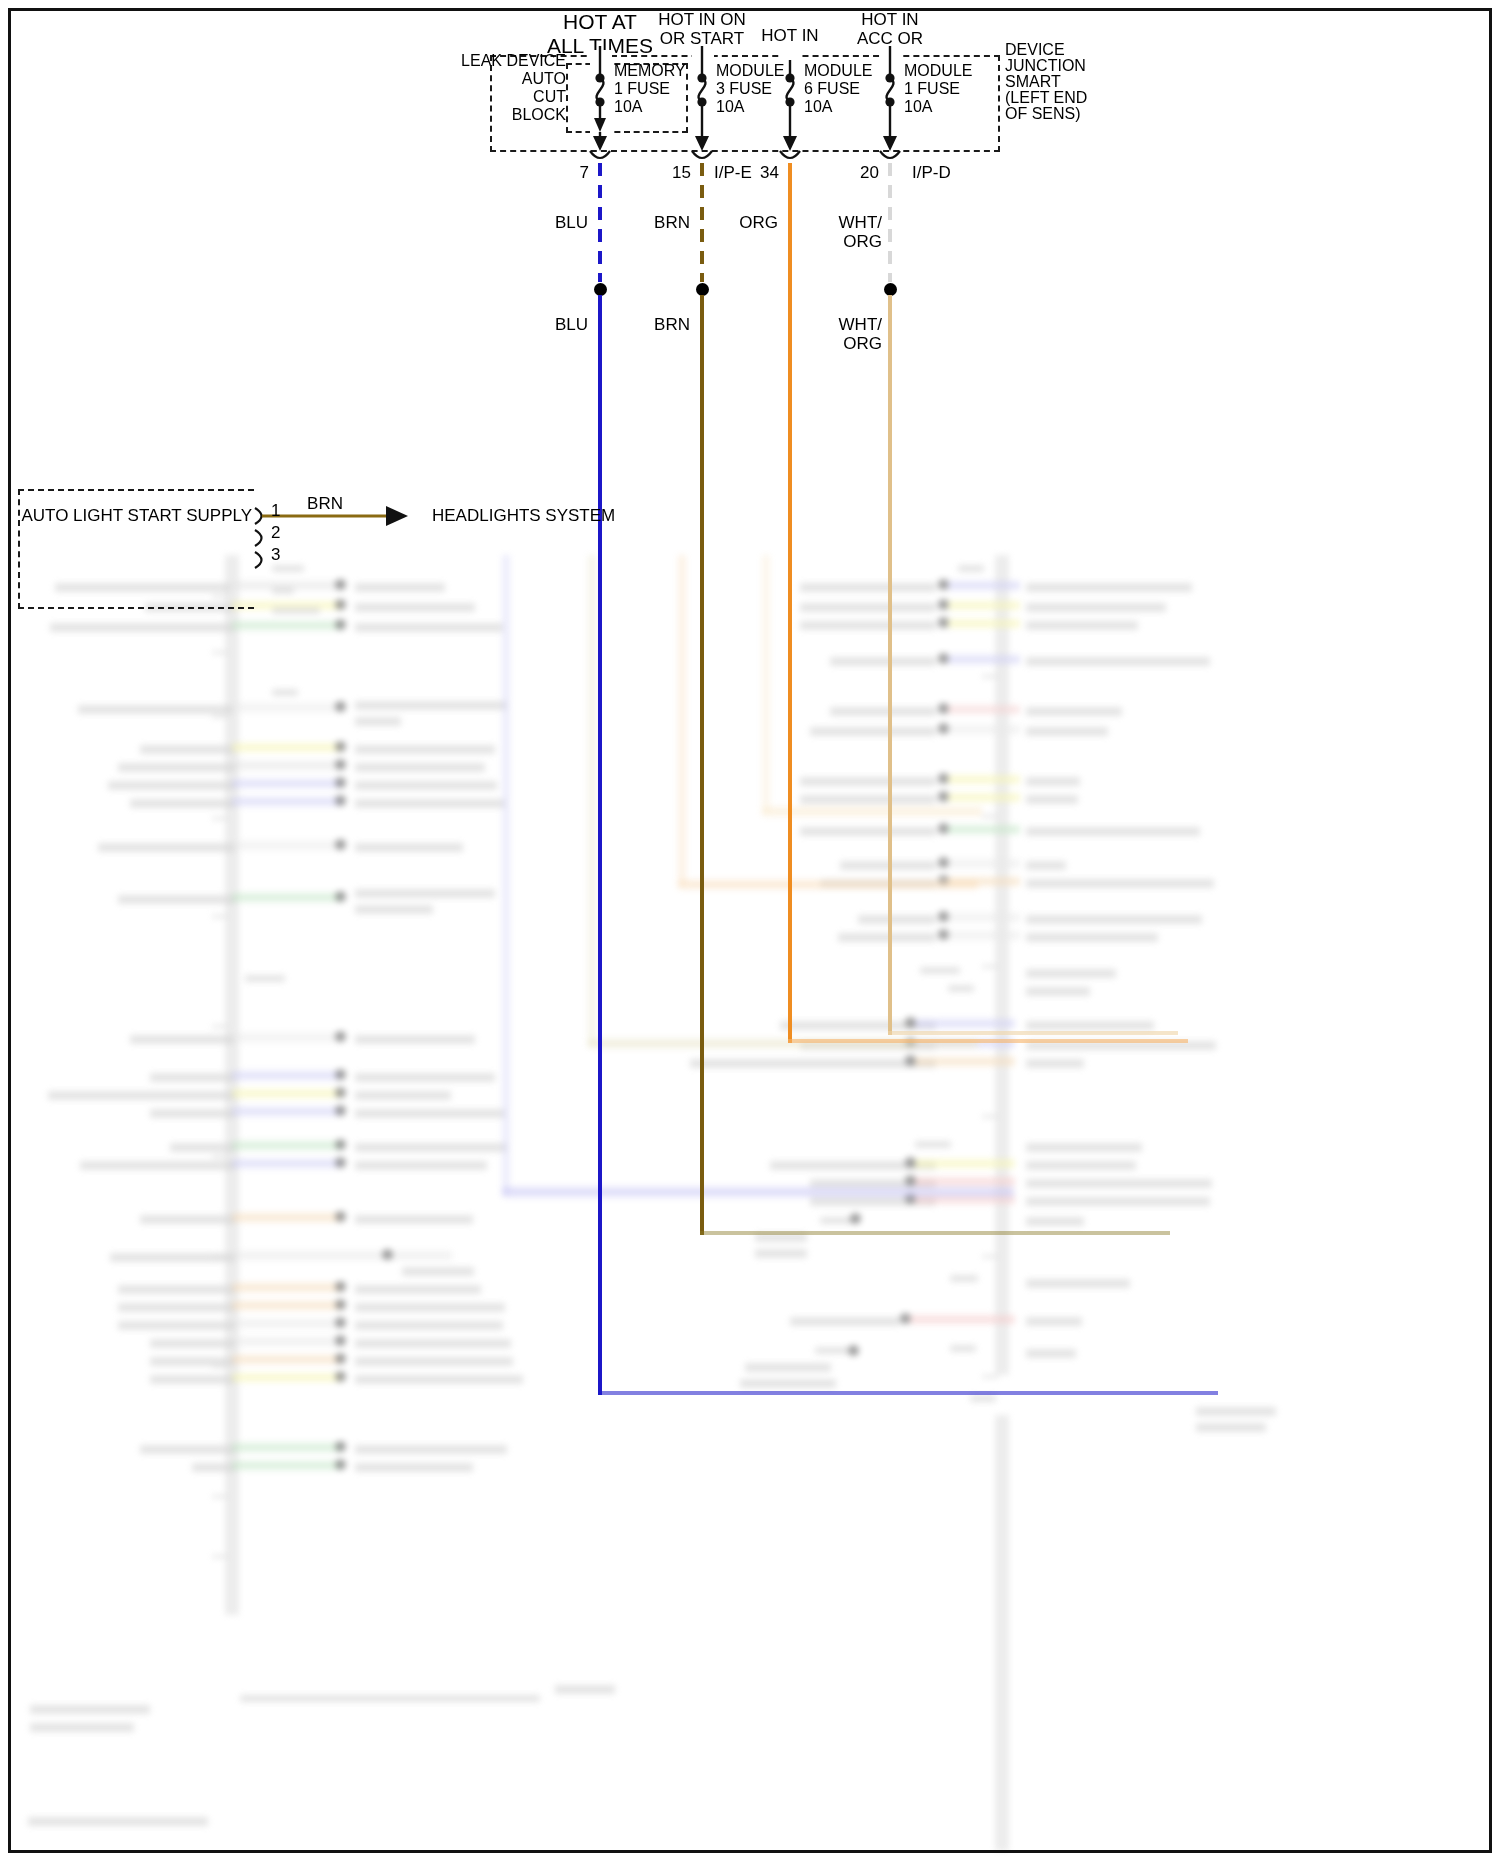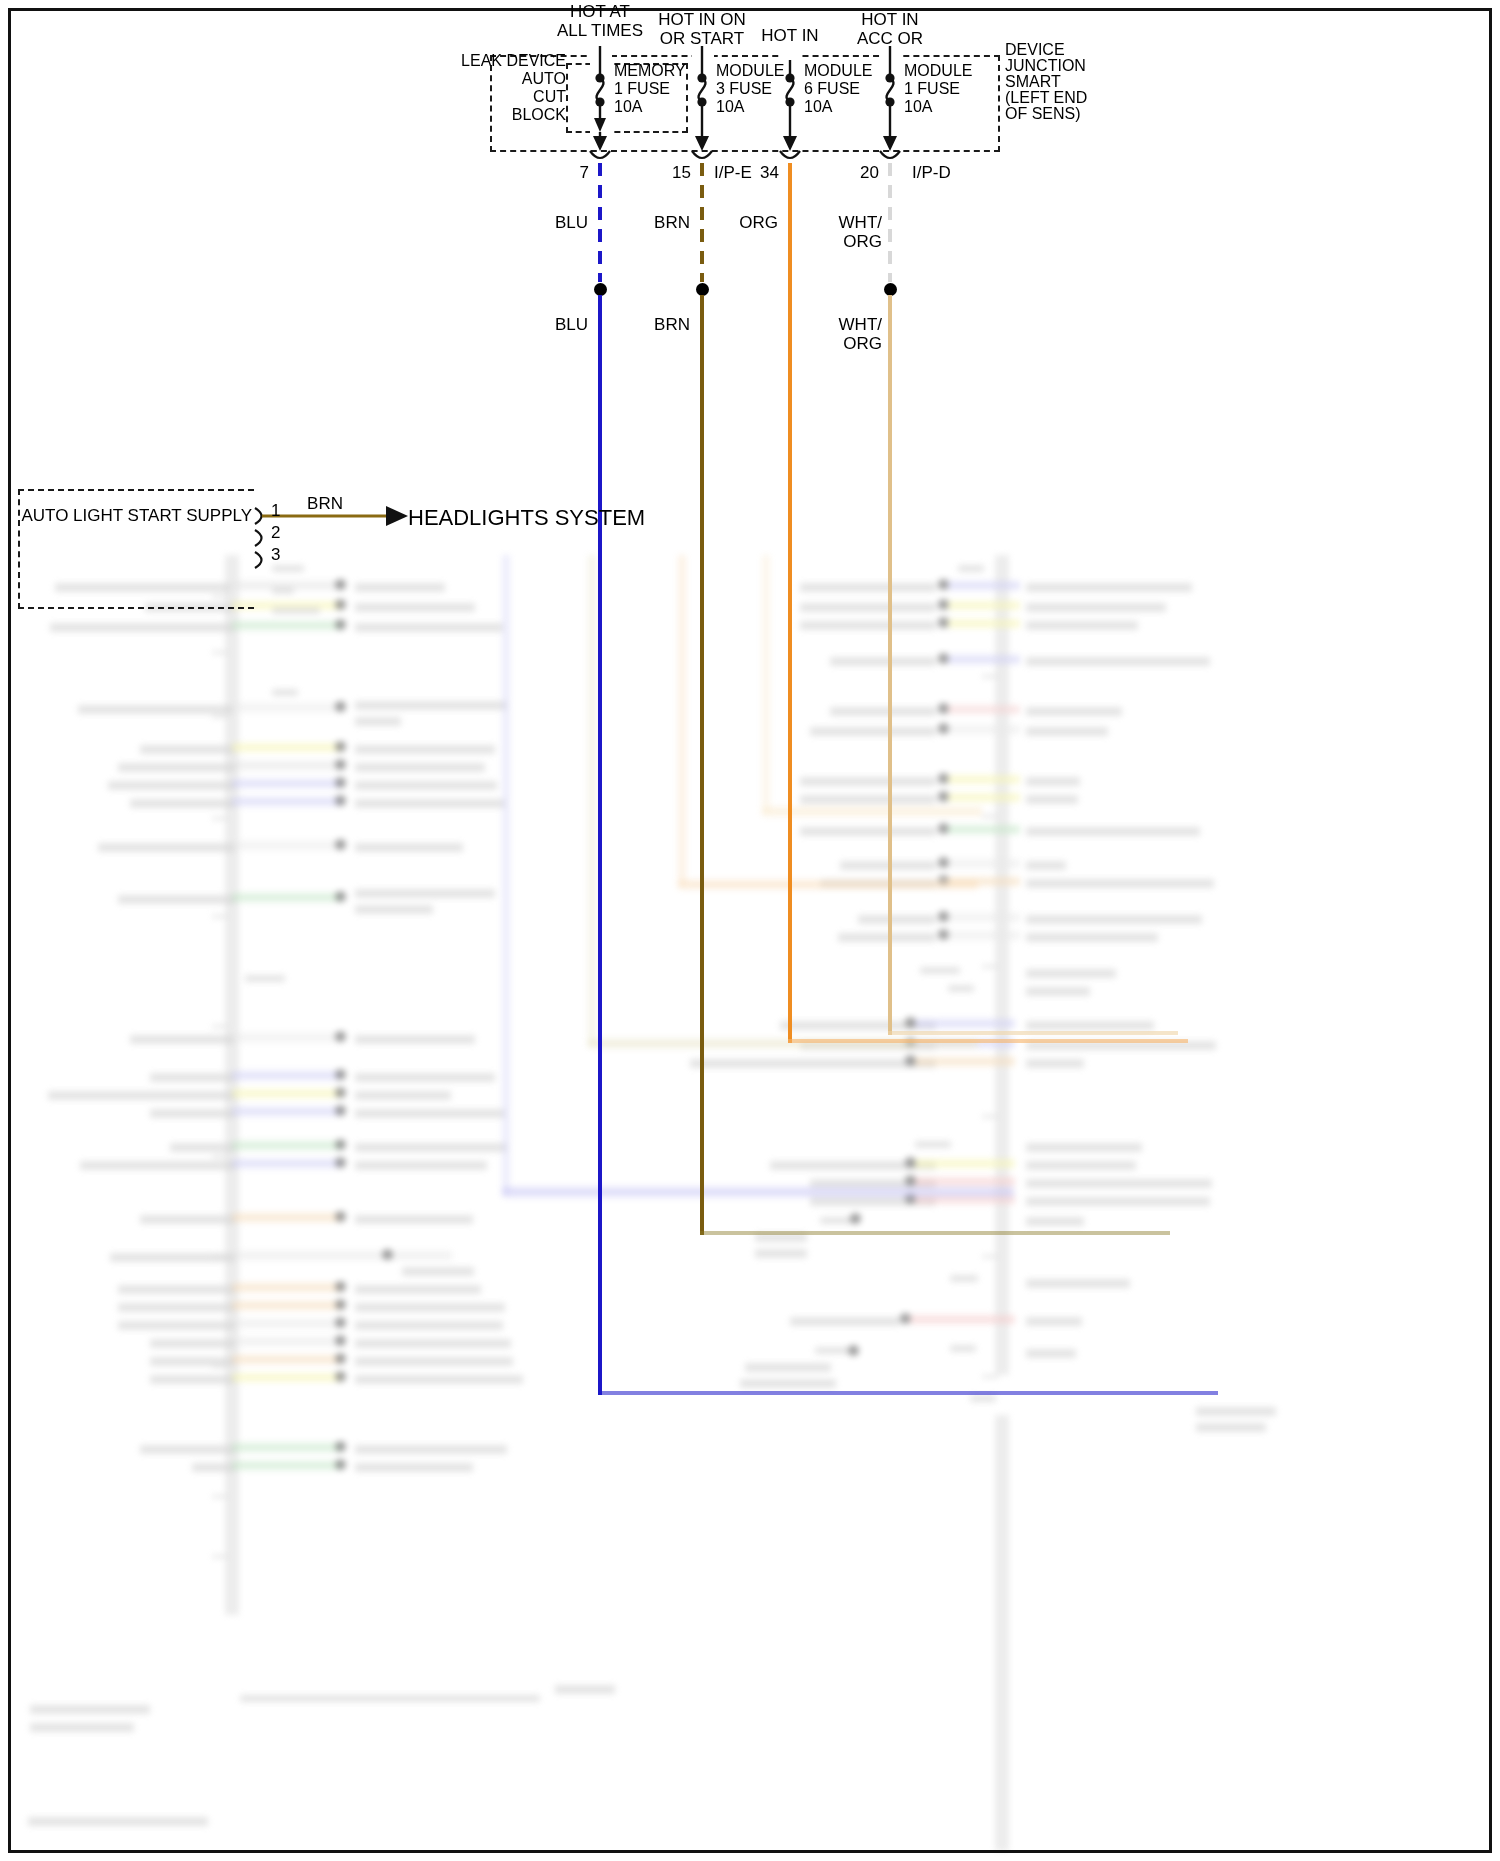"HOT AT" div.lbl { font-size: 17px -> 21px; top: 2px -> 10px }
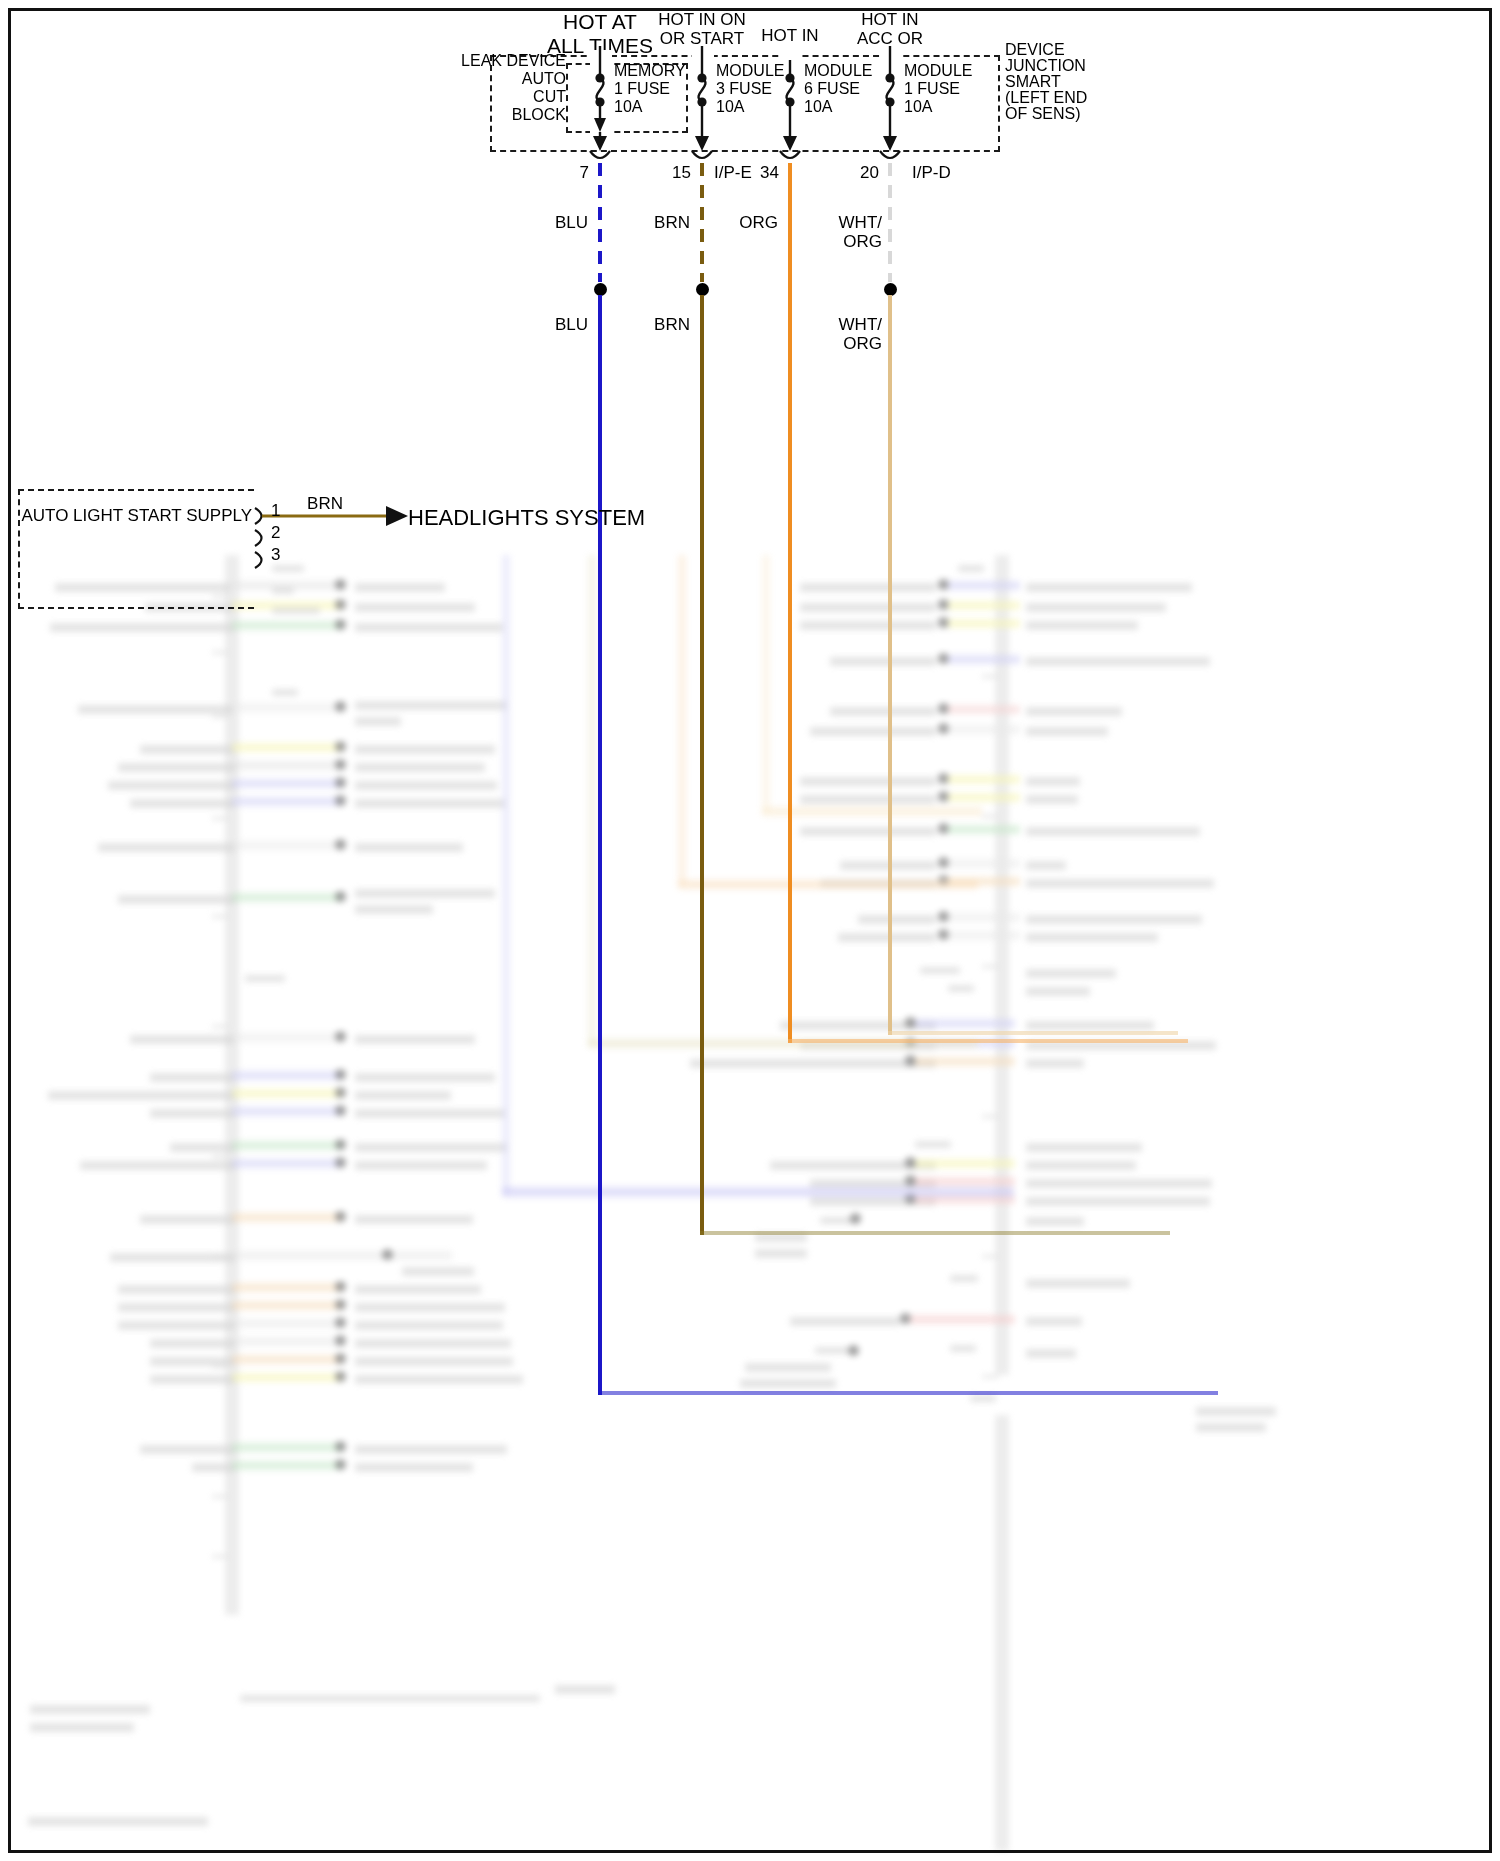"HEADLIGHTS SYSTEM" div.lbl { font-size: 22px -> 17px; left: 408px -> 432px }
